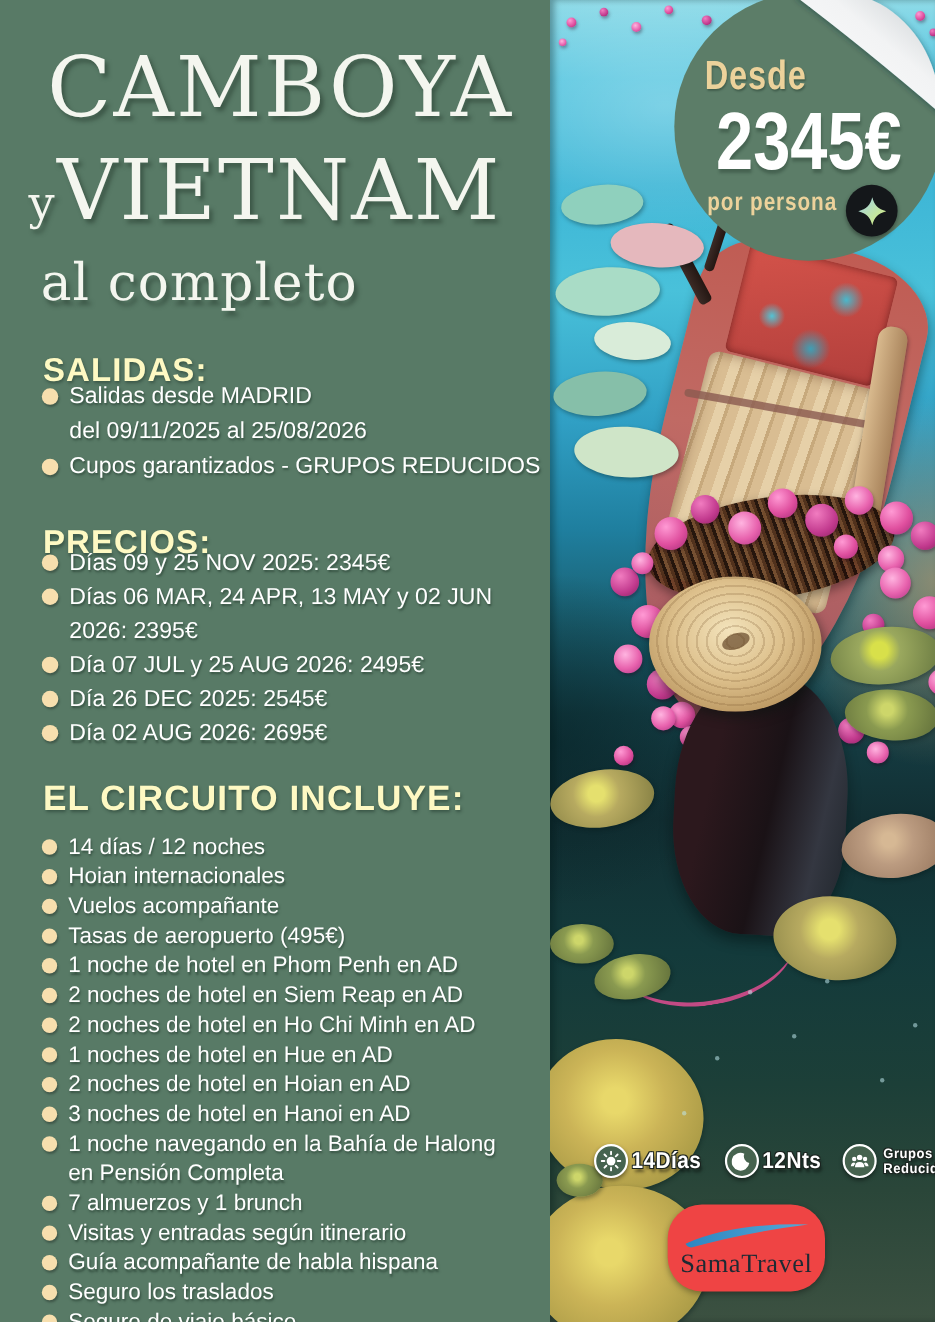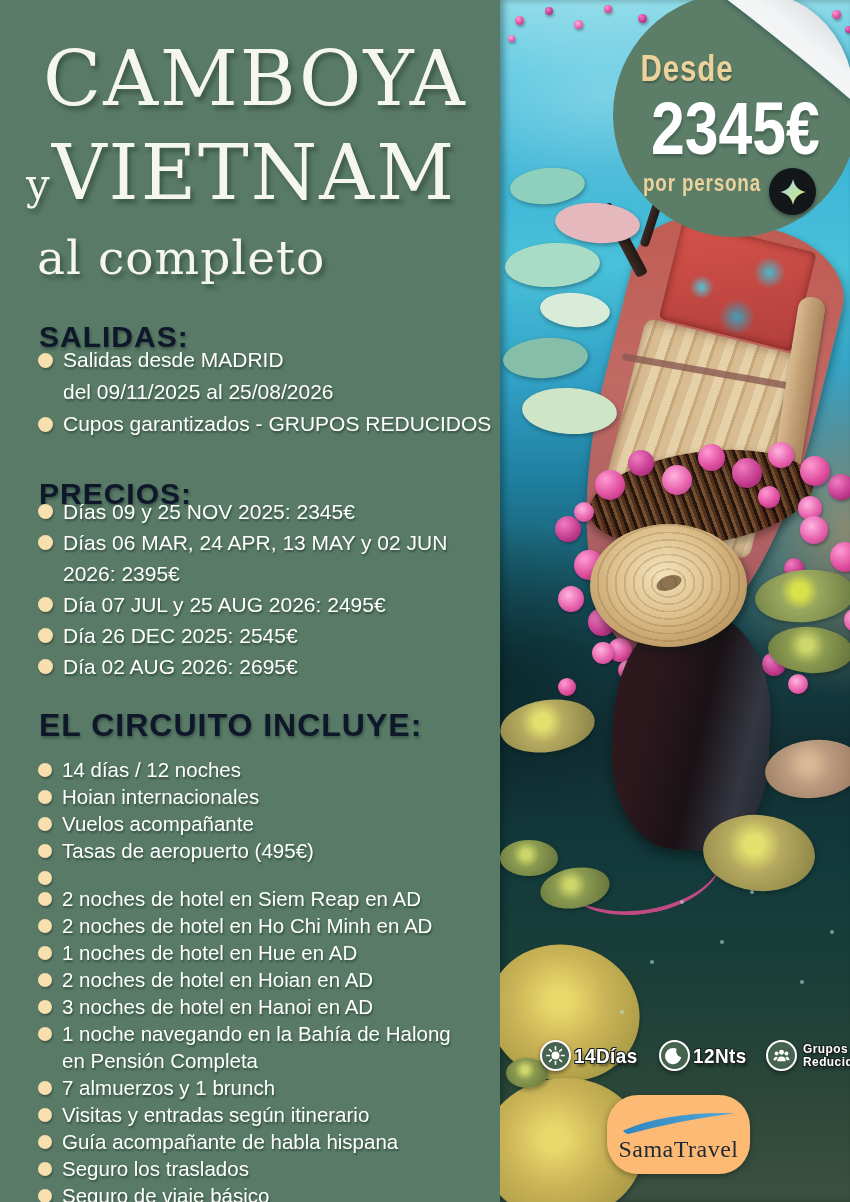"SALIDAS:" .sec-heading { color: #0f172a -> #fef9c3 }
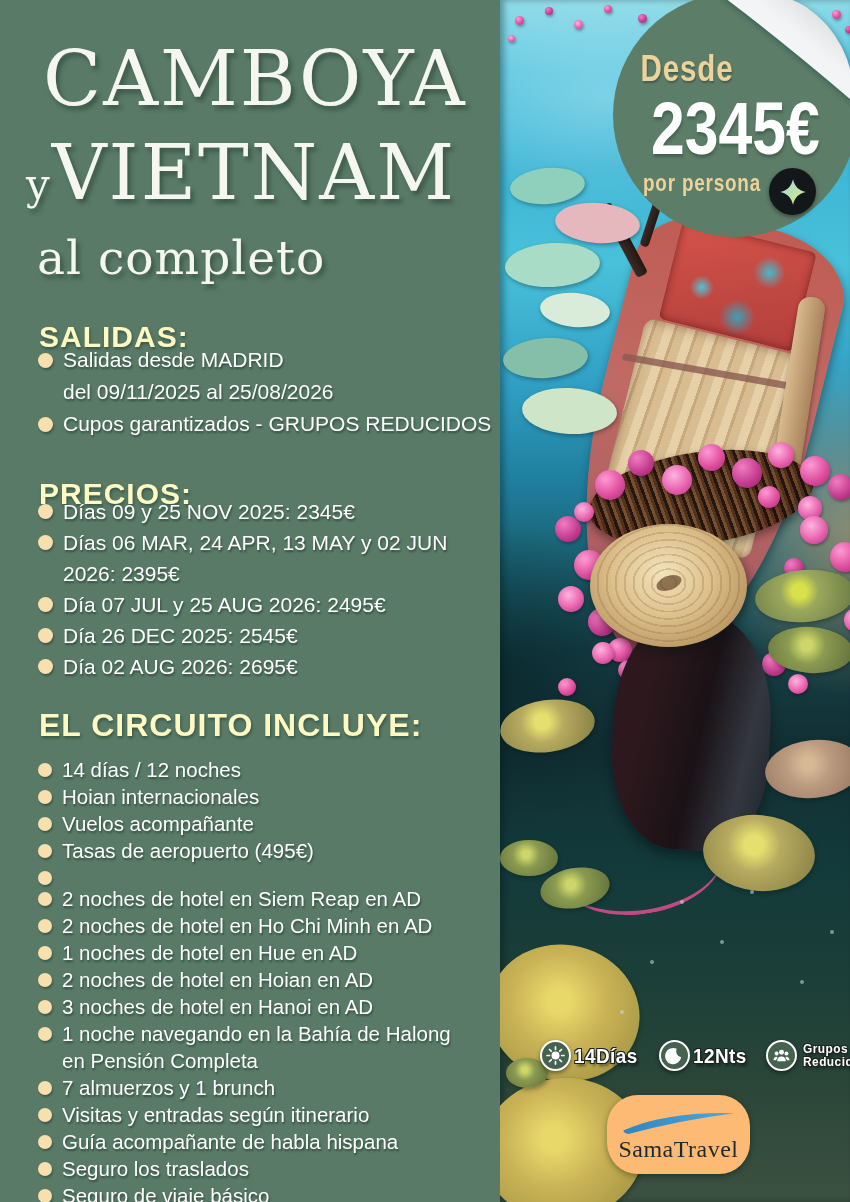"1 noche de hotel en" span.txt { html: none -> <span>1 noche de hotel en Phom Penh en AD</span> }
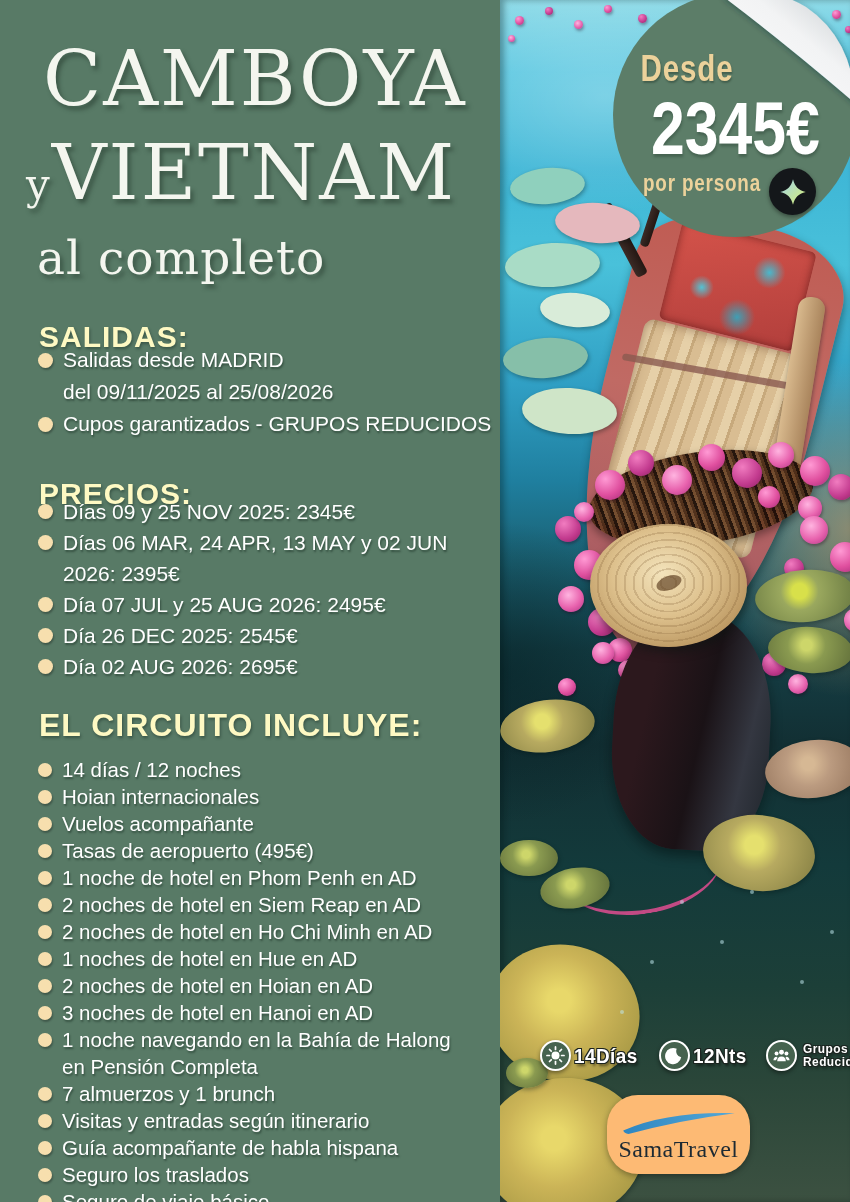"SamaTravel" .logo-box { background: #fdba74 -> #ef4444 }
